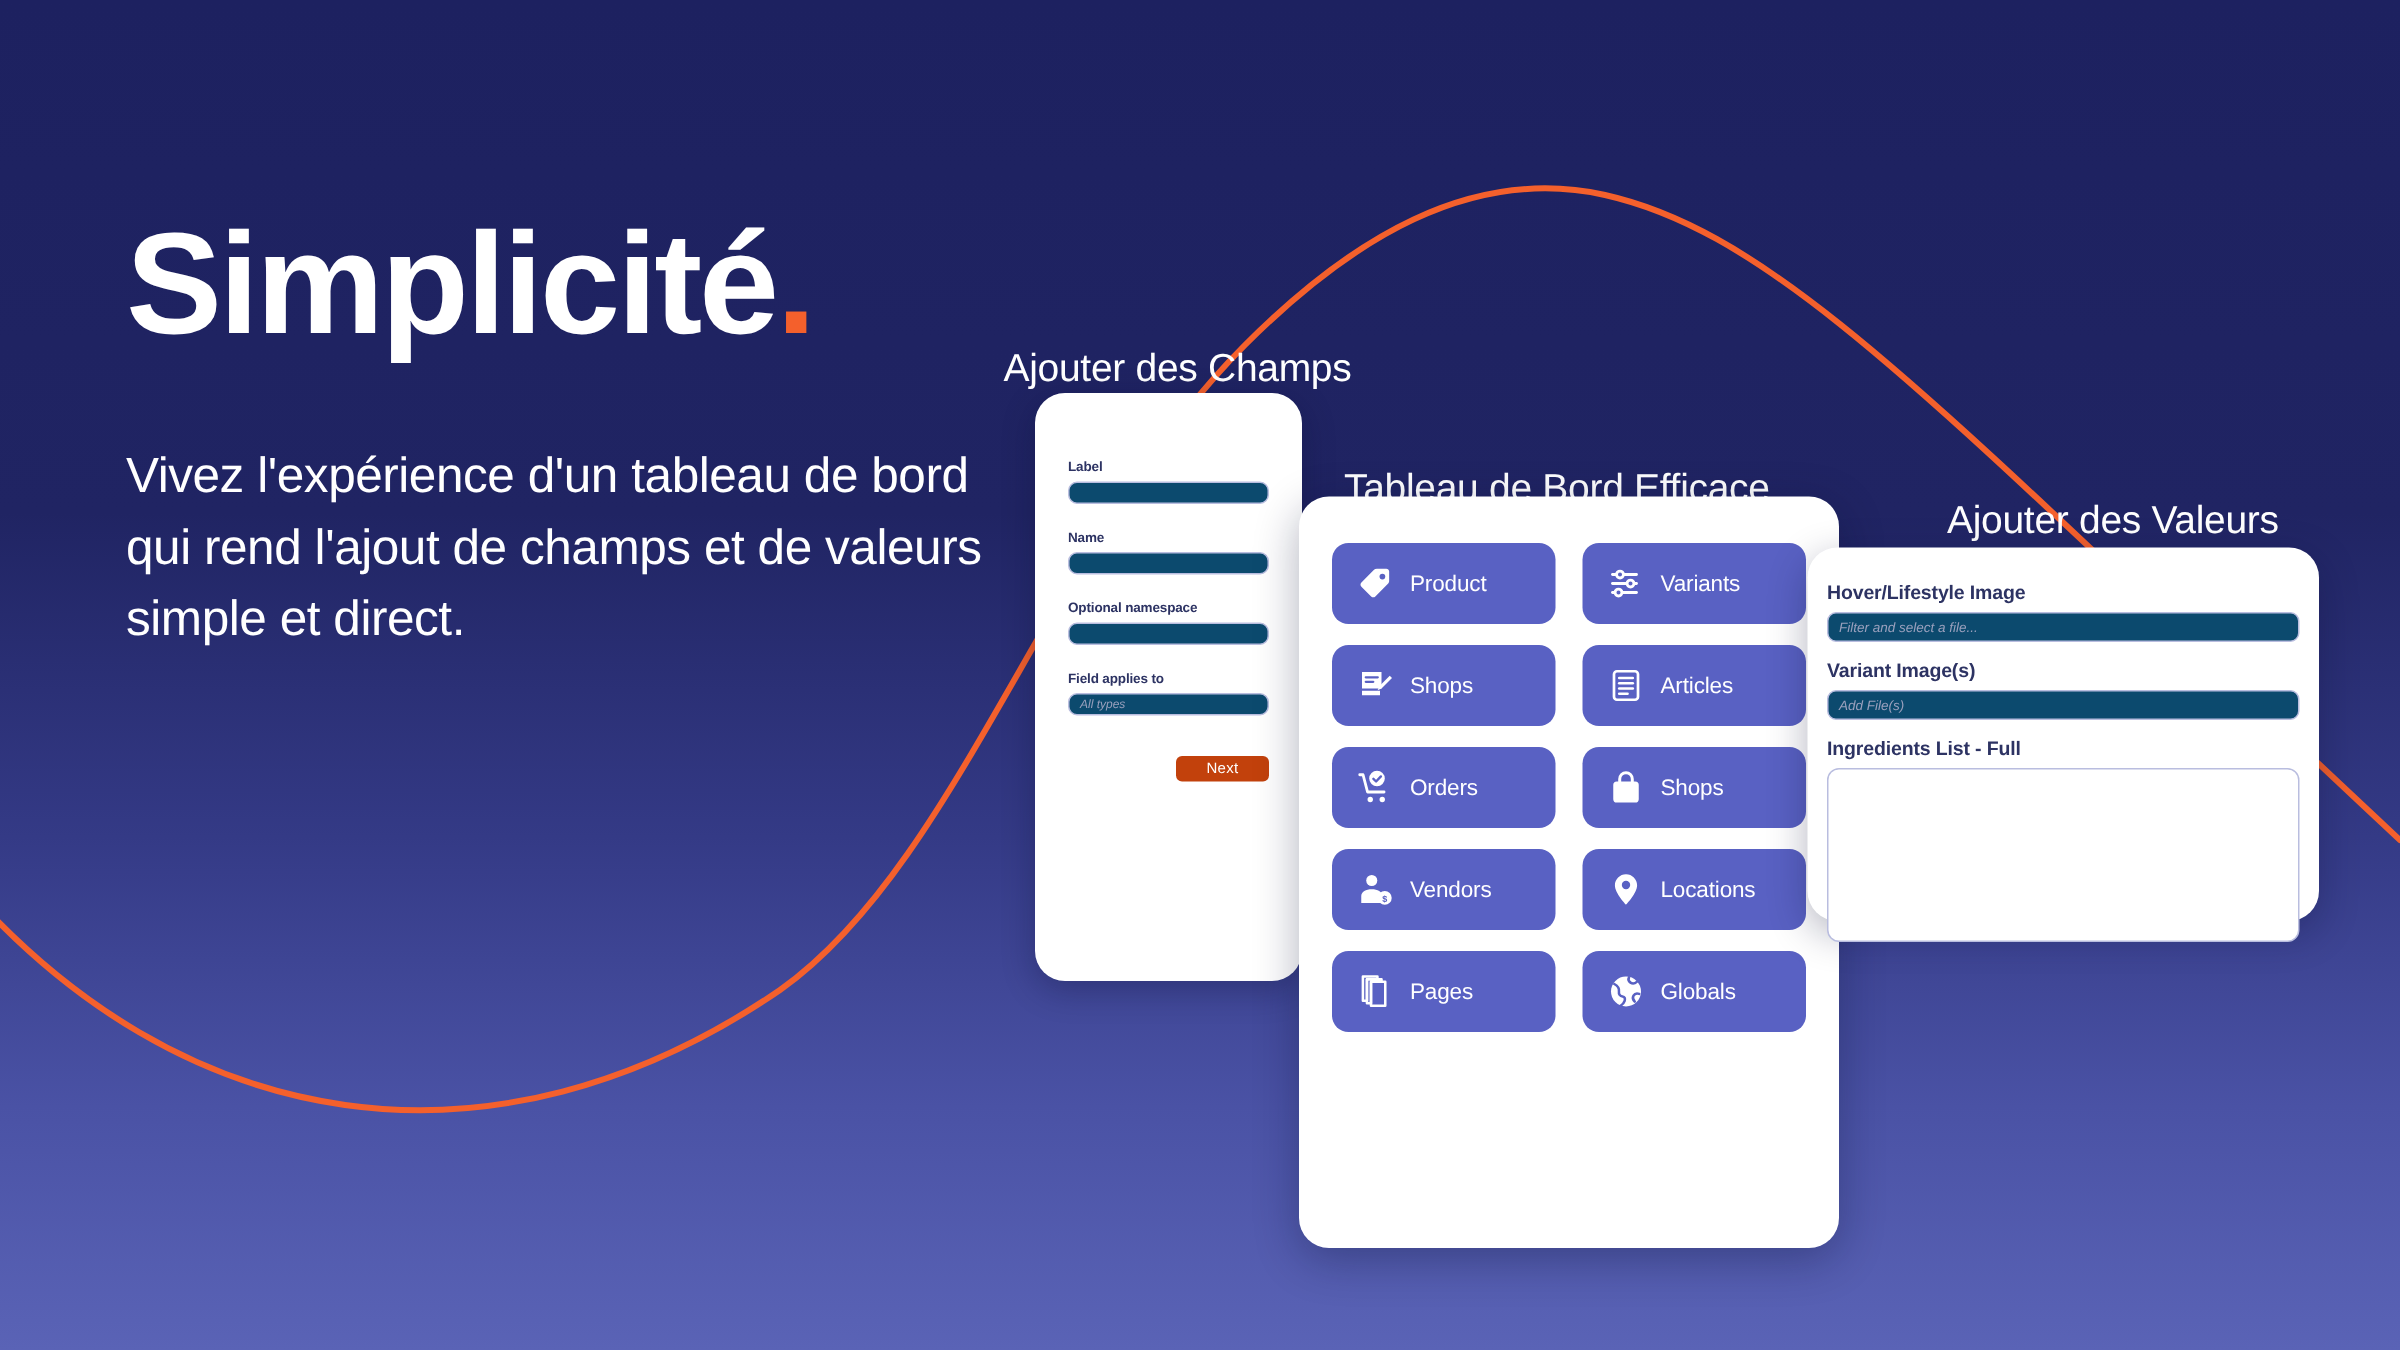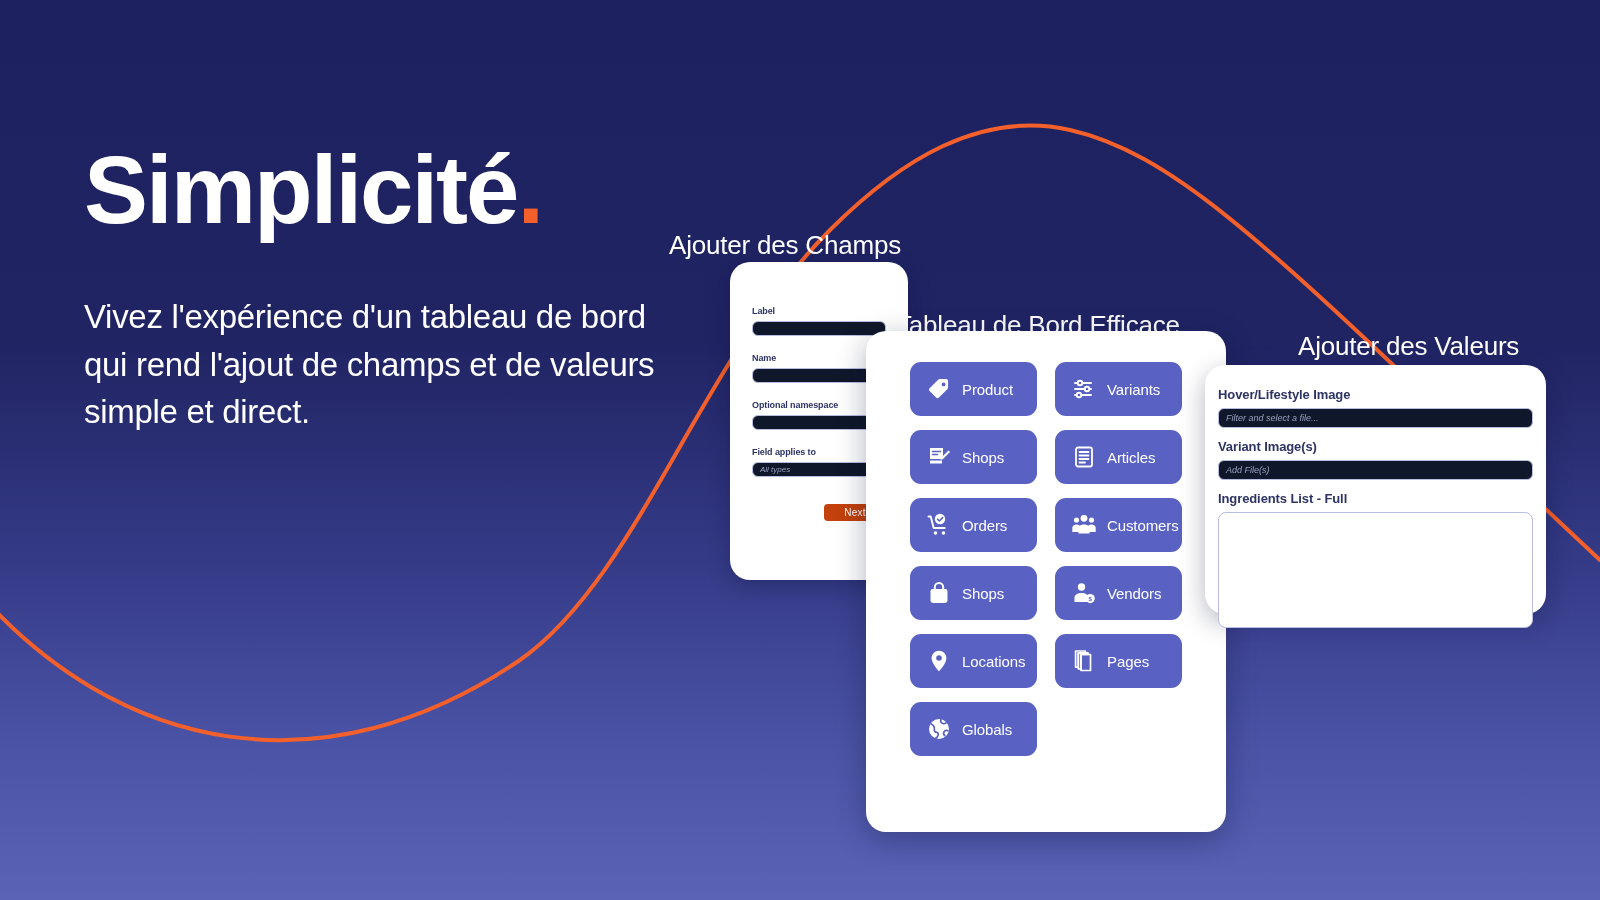"Label" #card-fields { height: 318px -> 392px; margin-left: 40px -> none }
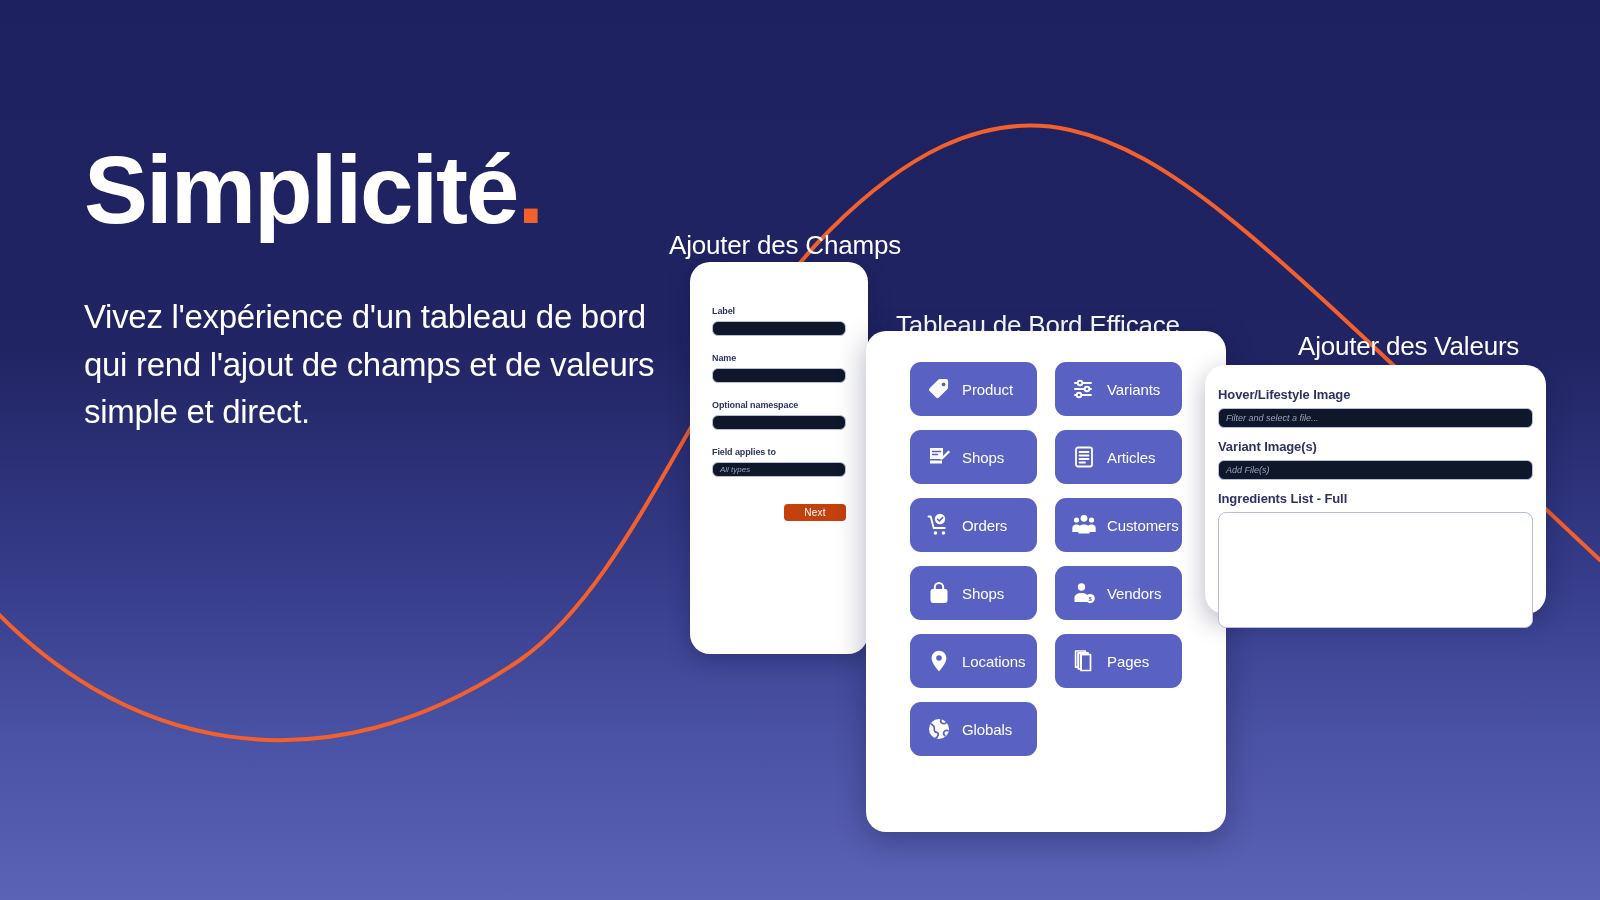"Product" .tile-grid { padding: 31px 44px -> 31px 22px }
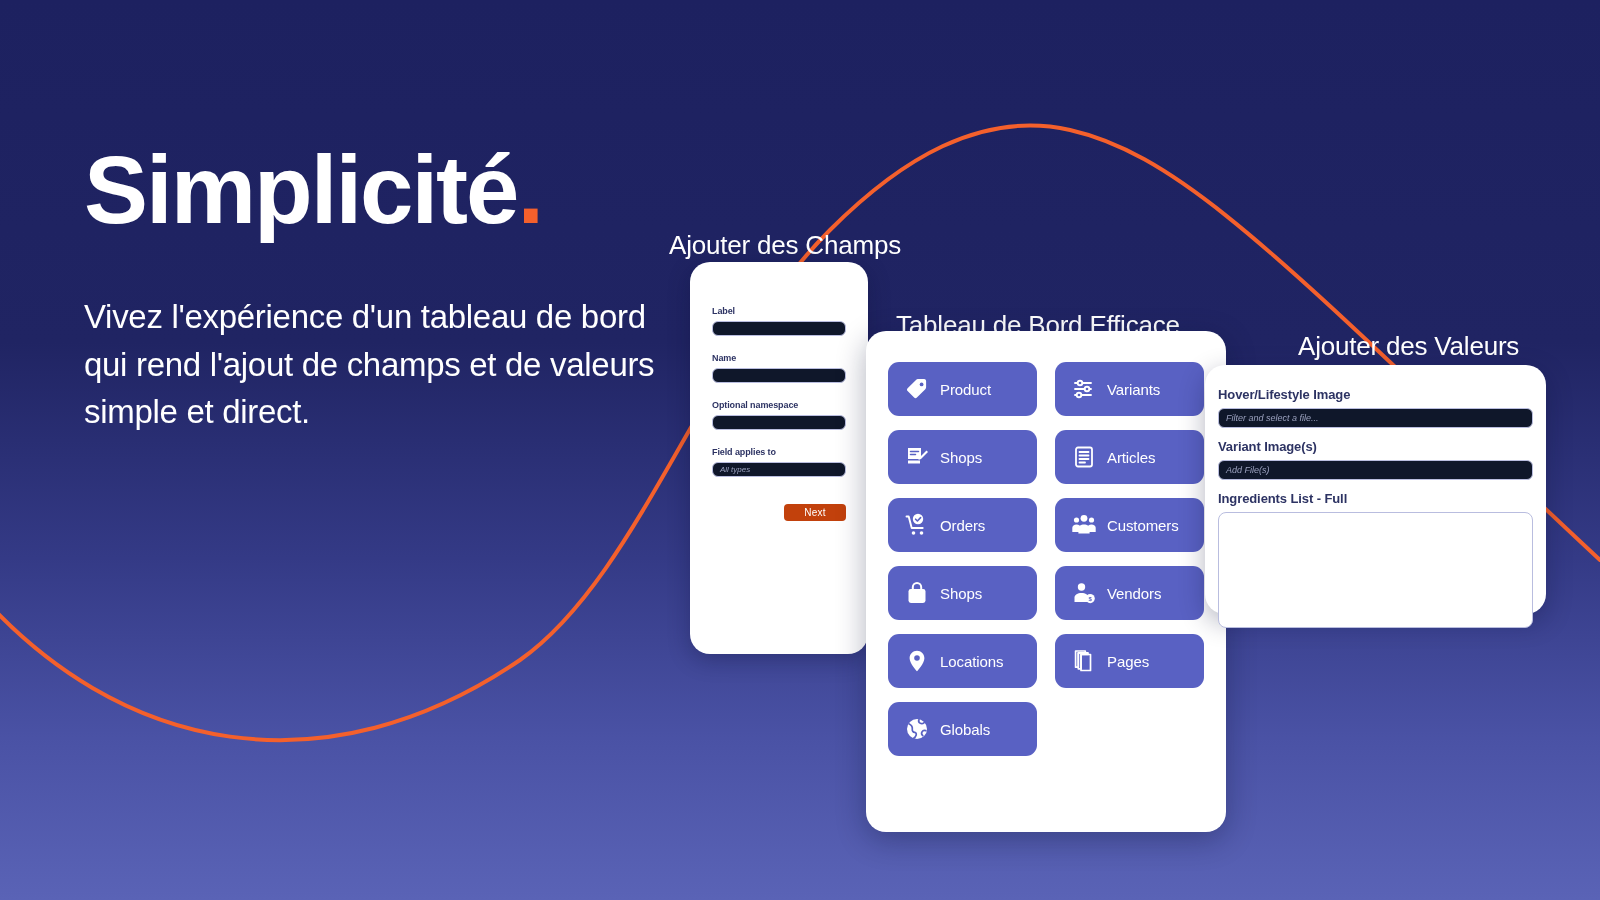"Filter and select a file..." .field-box { background: #0f172a -> #0c4a6e }
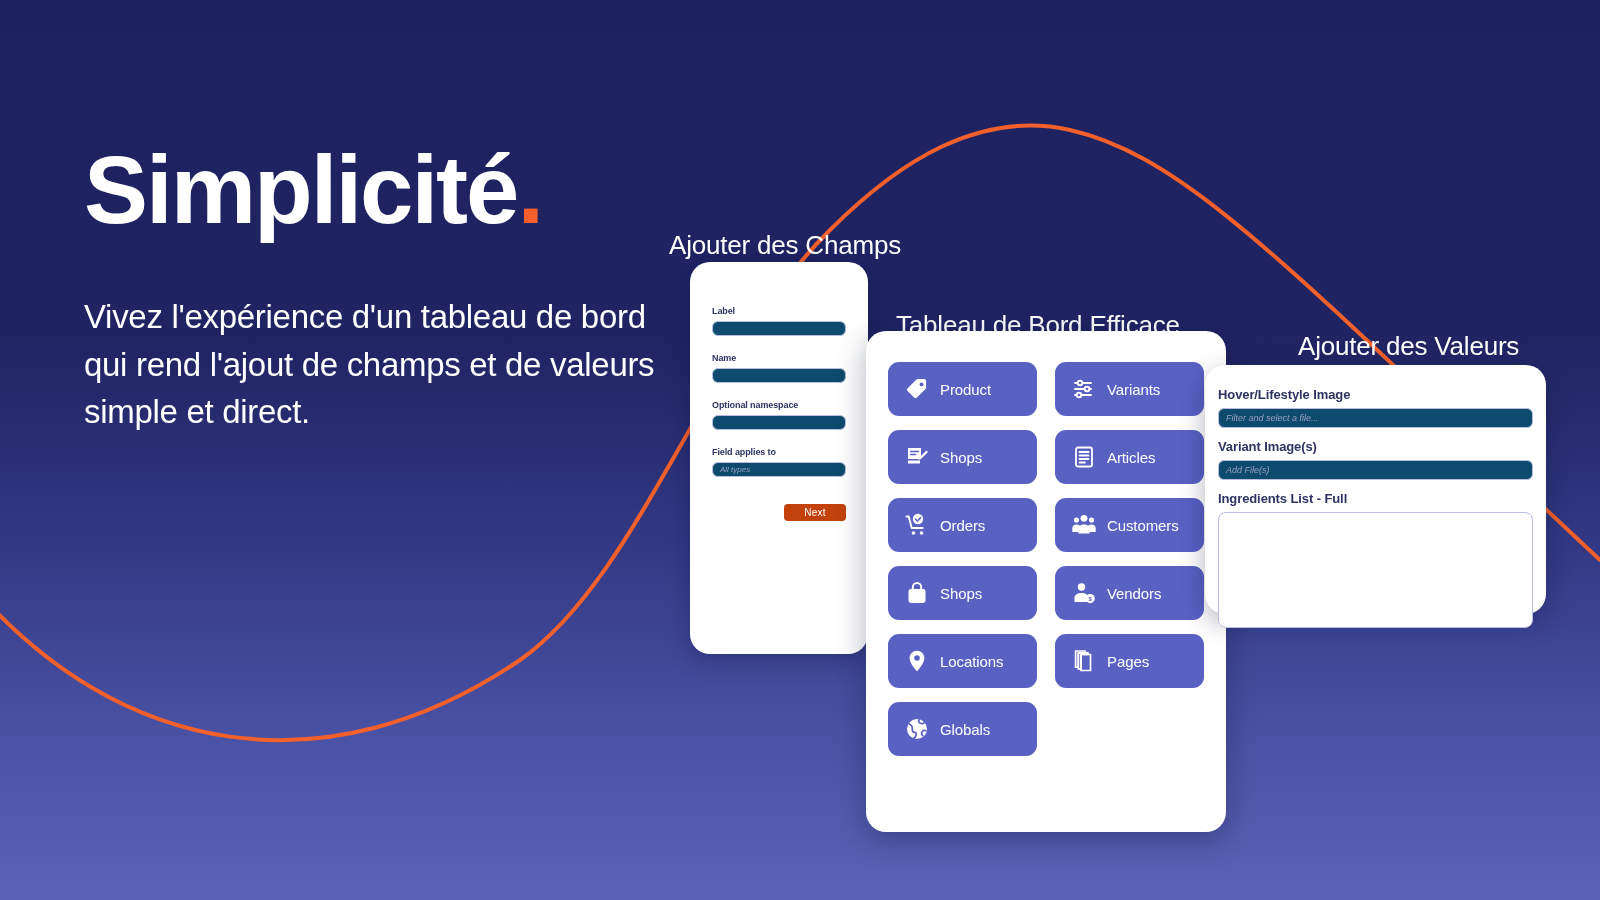"Customers" div.tile { html: <div> <span> <svg> <circle></circle> <path></path> <circle></circle> <path></path> <circle></circle> <path></path> </svg> </span> <span>Customers</span> </div> -> none }
